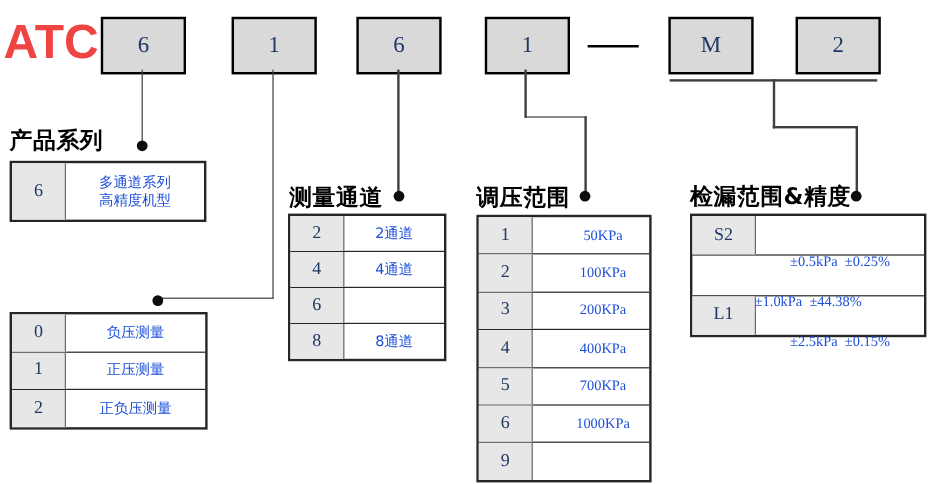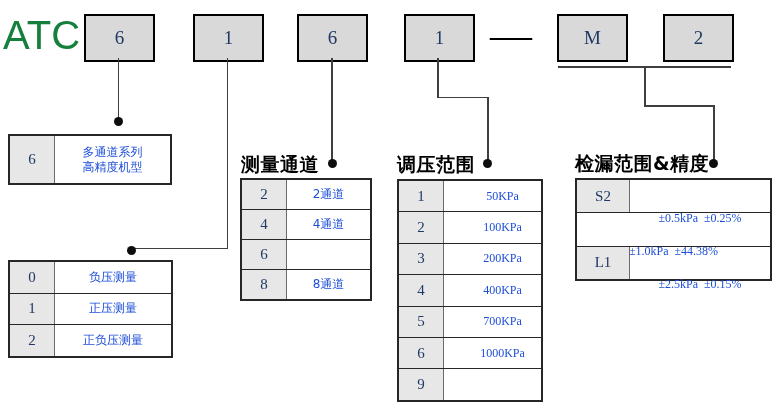"ATC" .brand { color: #15803d -> #ef4444; font-weight: none -> bold }
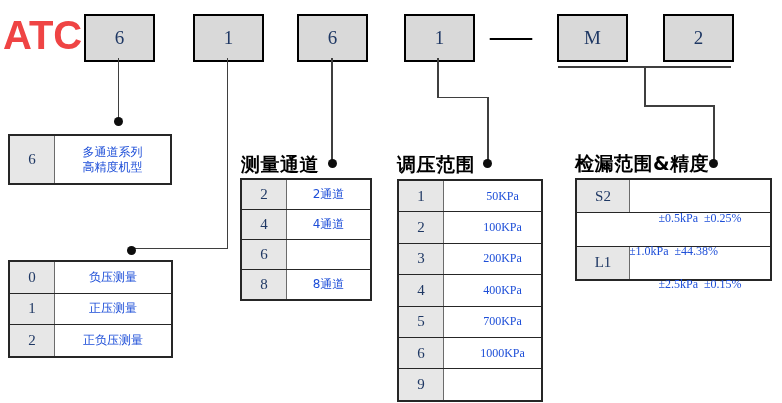"产品系列" div.sec-title { html: none -> <div>产品系列</div> }
